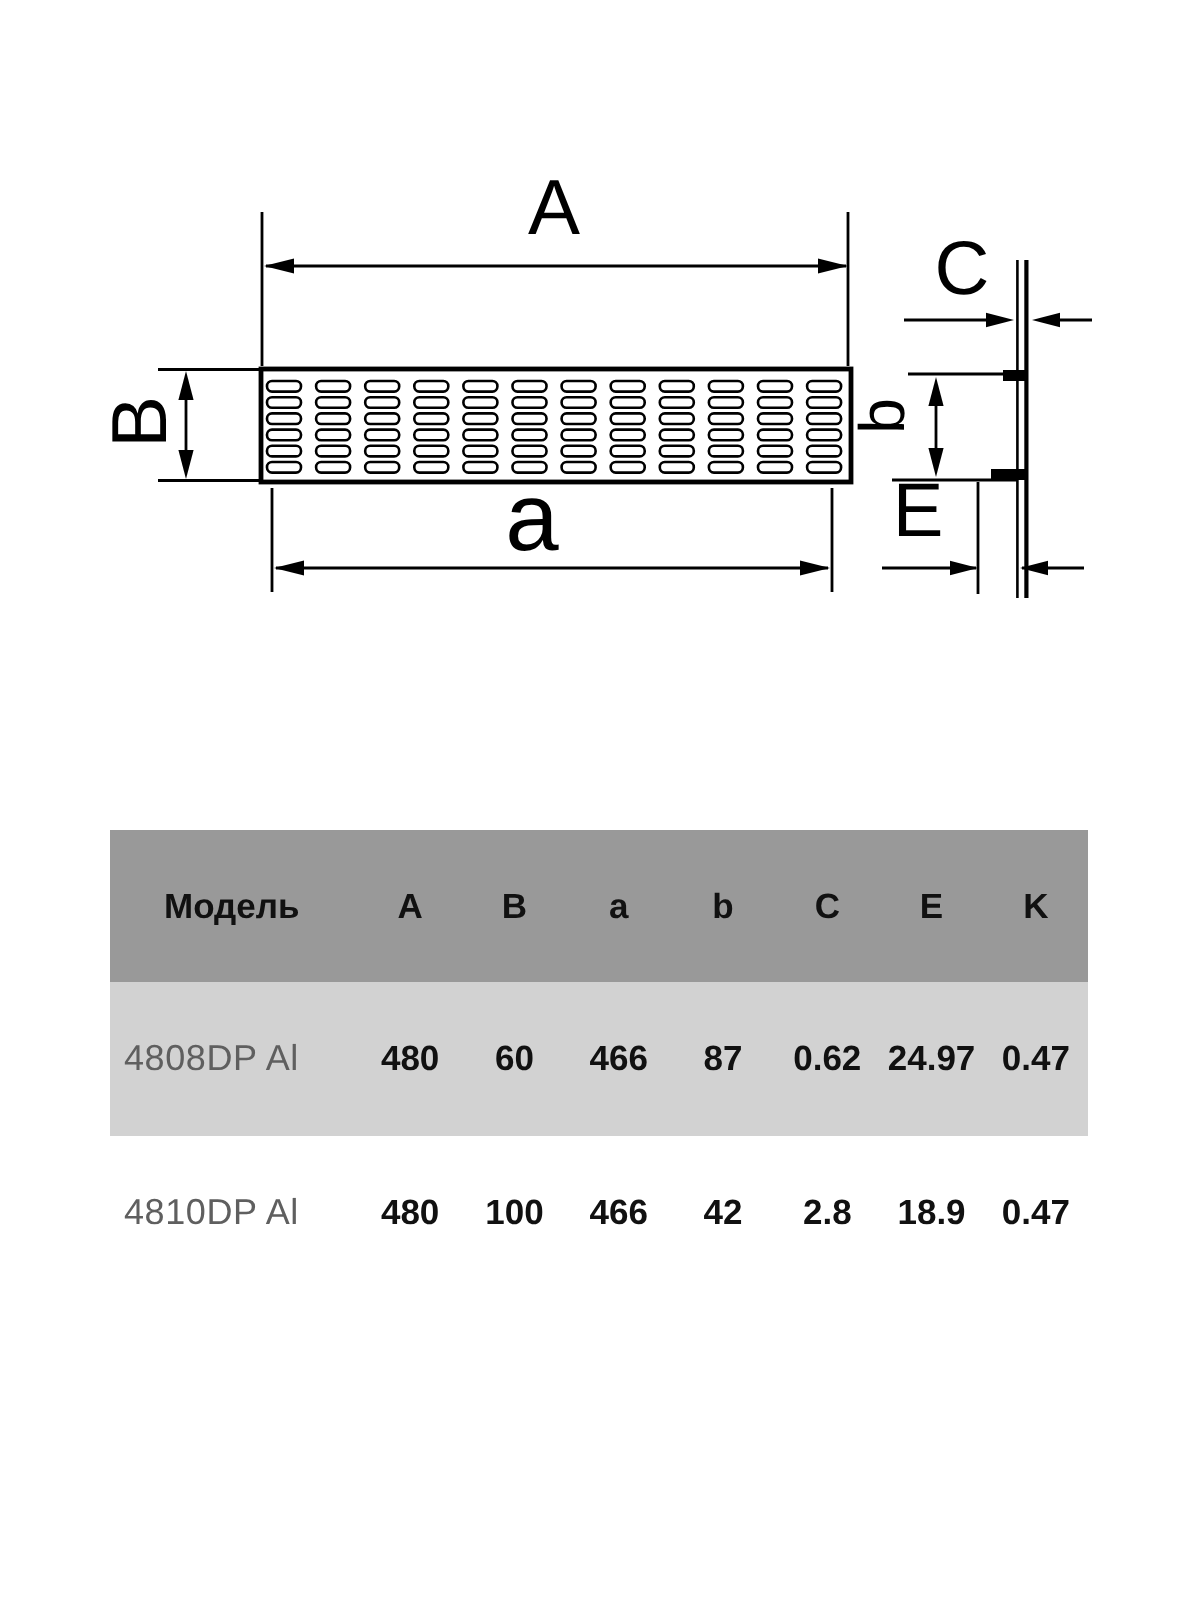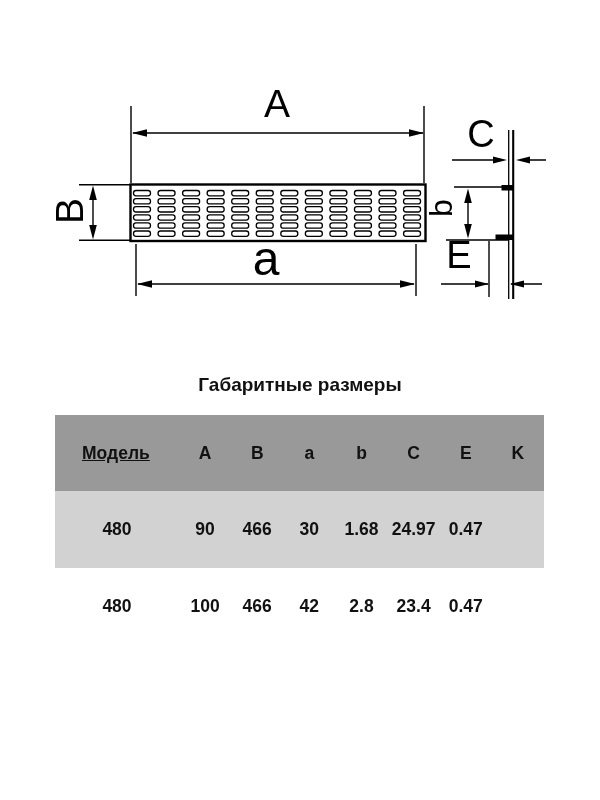"Габаритные размеры" div.tbl-title { html: <div>Габаритные размеры</div> -> none }
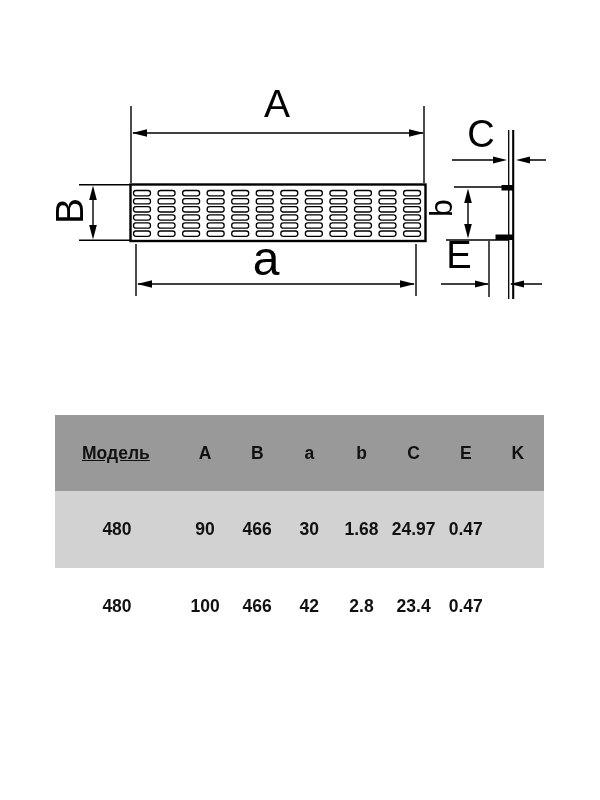"Модель" .thead .cell-model { text-decoration: underline -> none }
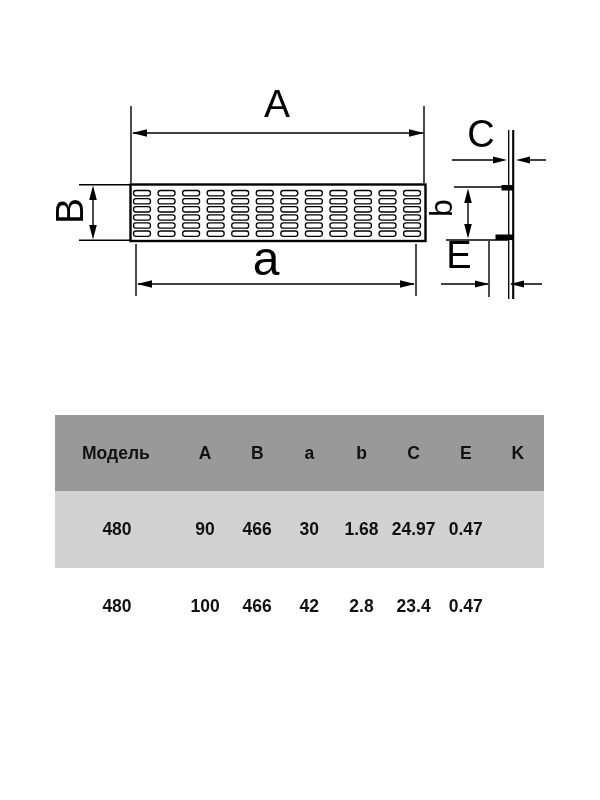"4808DP Al" div.cell-model { html: none -> <div>4808DP Al</div> }
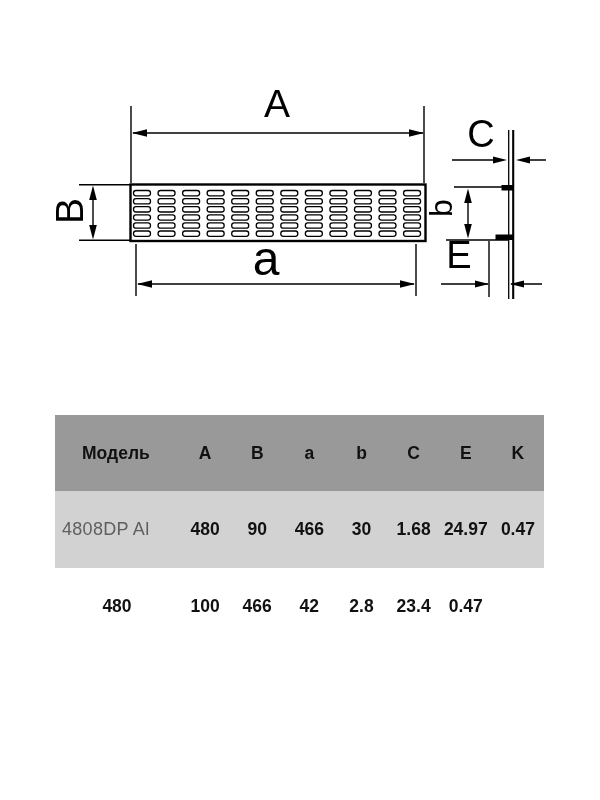"90" div.cell-num { text: 90 -> 60 }
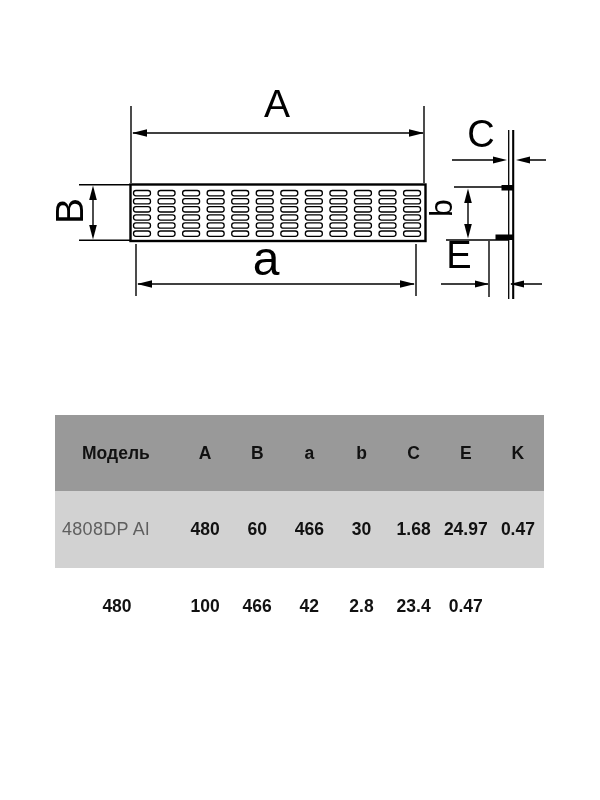"30" div.cell-num { text: 30 -> 87 }
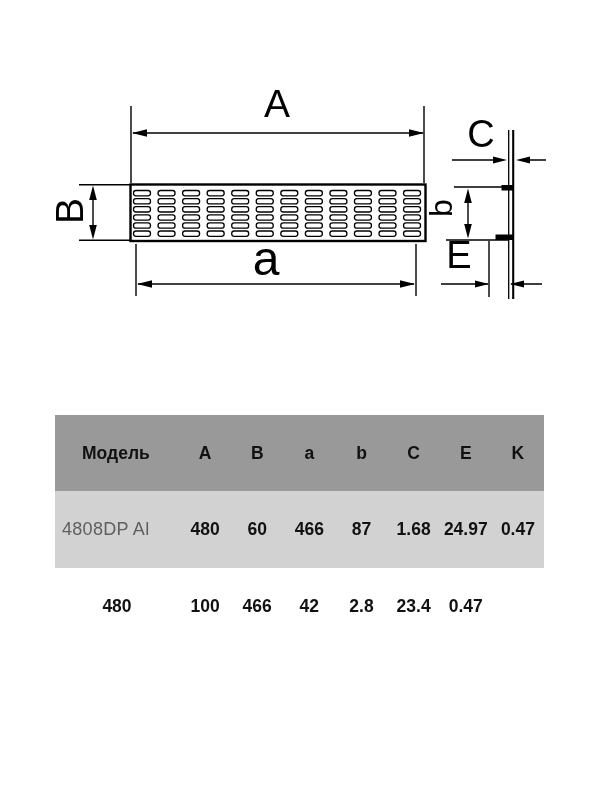"1.68" div.cell-num { text: 1.68 -> 0.62 }
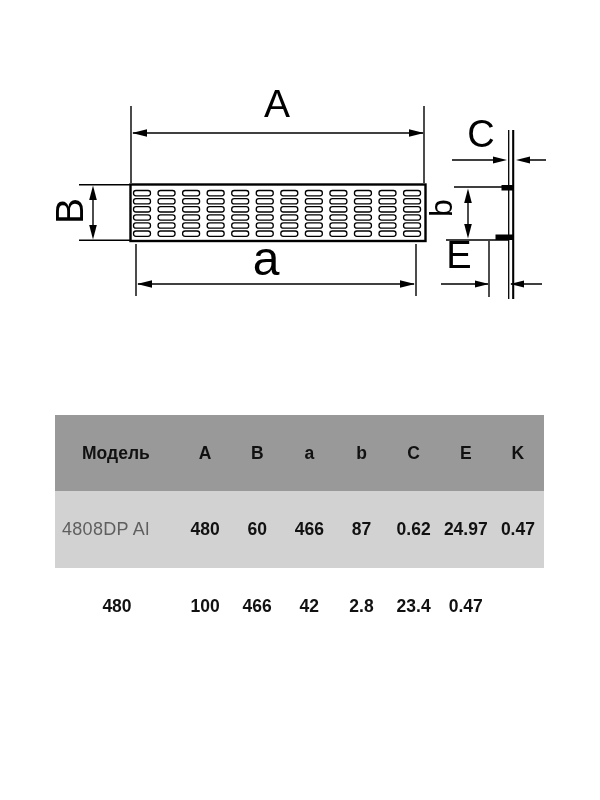"4810DP Al" div.cell-model { html: none -> <div>4810DP Al</div> }
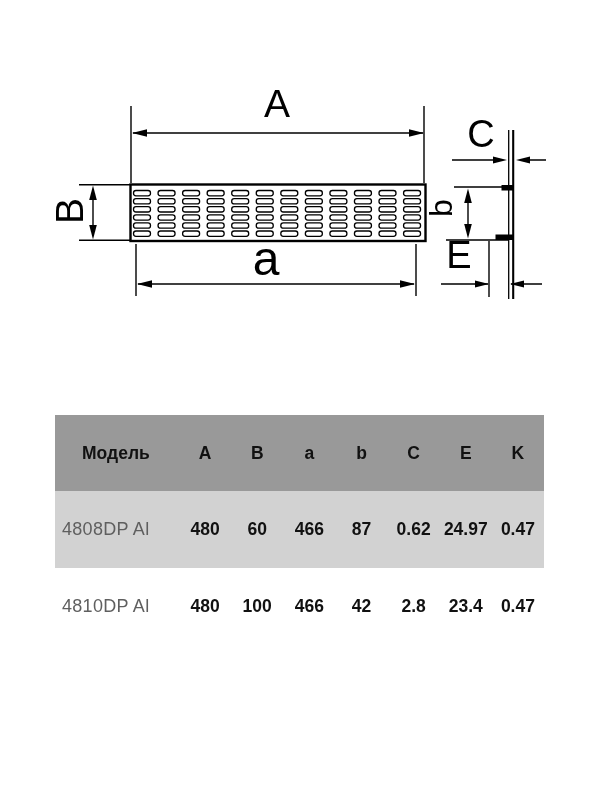"23.4" div.cell-num { text: 23.4 -> 18.9 }
